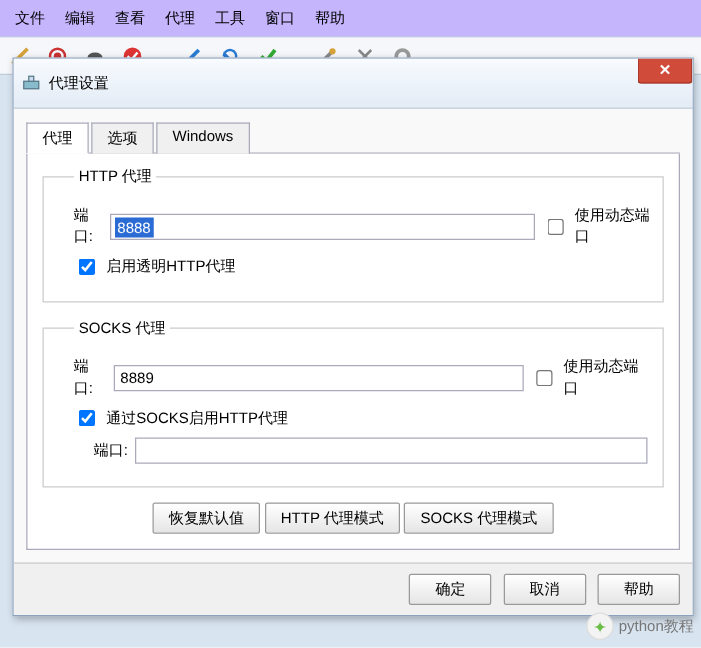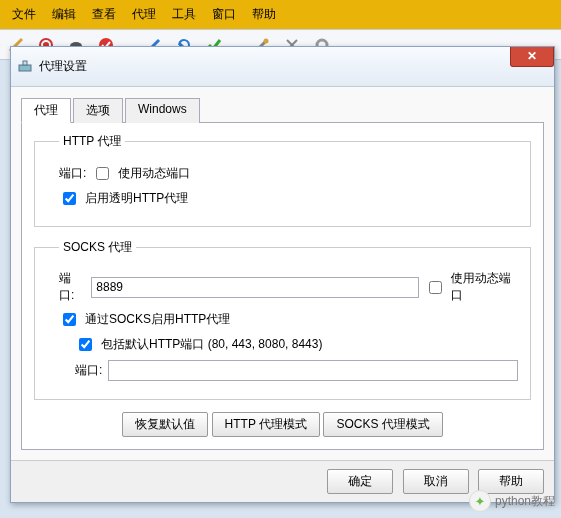"文件" .menubar { background: #eab308 -> #c4b5fd }
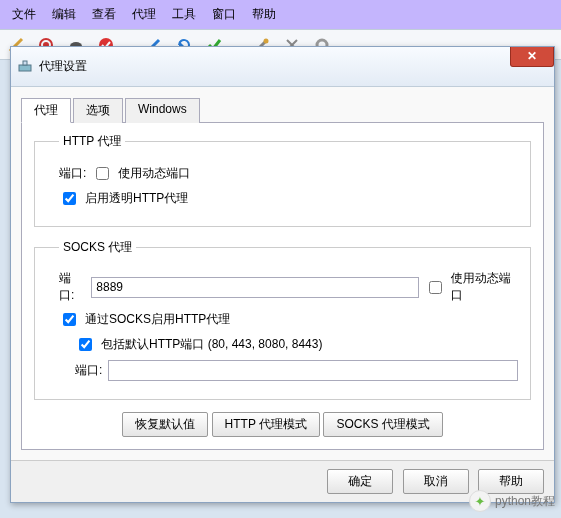"8888" span { html: none -> <span> <input> <span>8888</span> </span> }
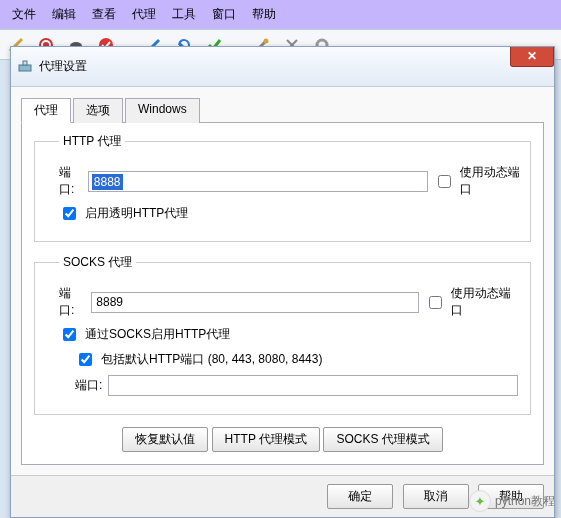"包括默认HTTP端口 (80, 443, 8080, 8443)" div.row { html: <div> <input> <label>包括默认HTTP端口 (80, 443, 8080, 8443)</label> </div> -> none }
